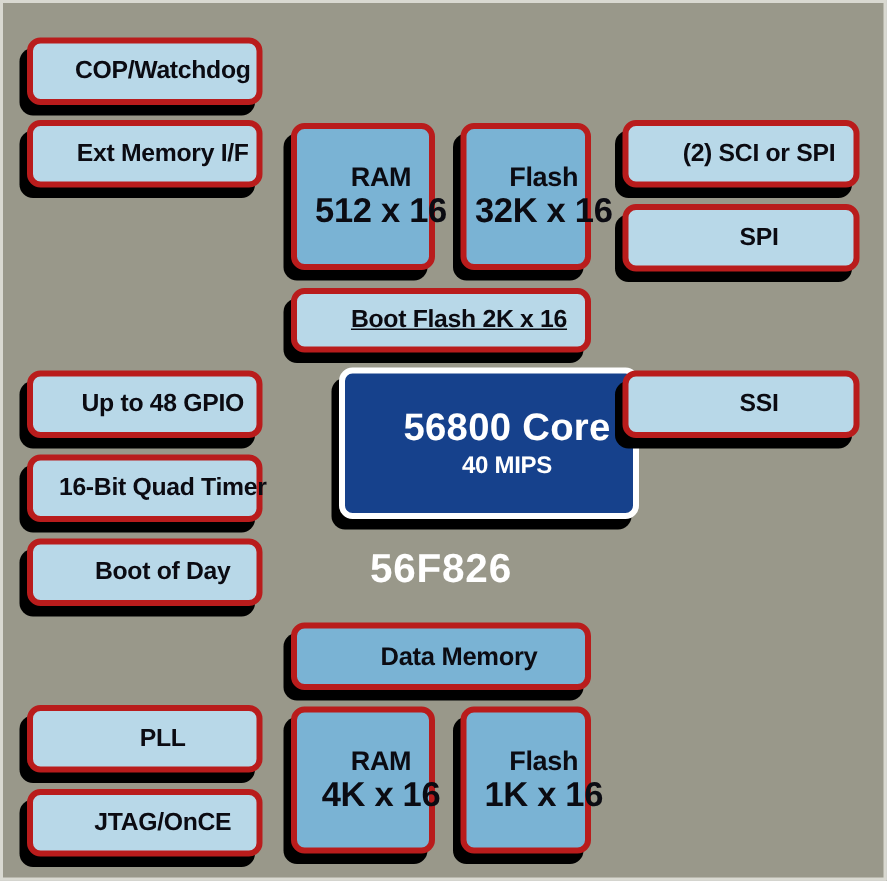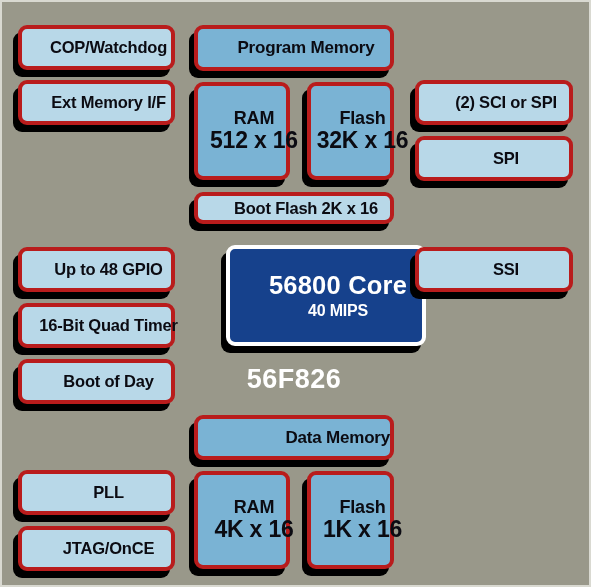"Program Memory" div.block { html: <div> <span>Program Memory</span> </div> -> none }
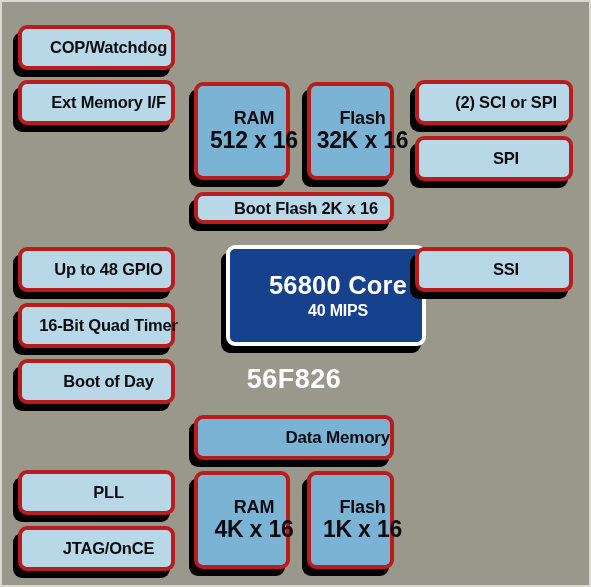"Boot Flash 2K x 16" div.block { height: 32px -> 43px; text-decoration: none -> underline }
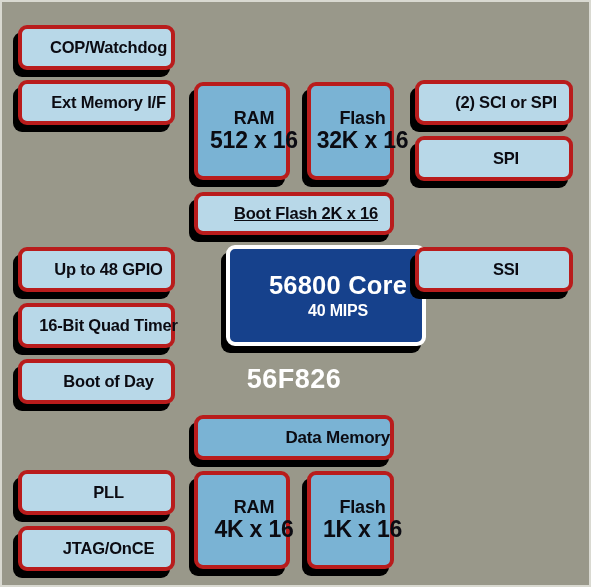"Data Memory" div.block { align-items: flex-end -> none }
